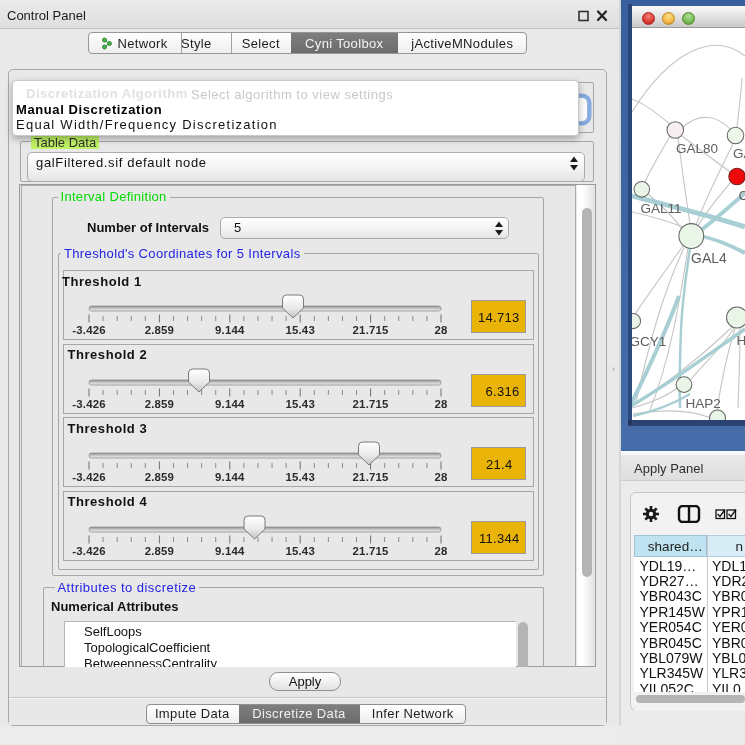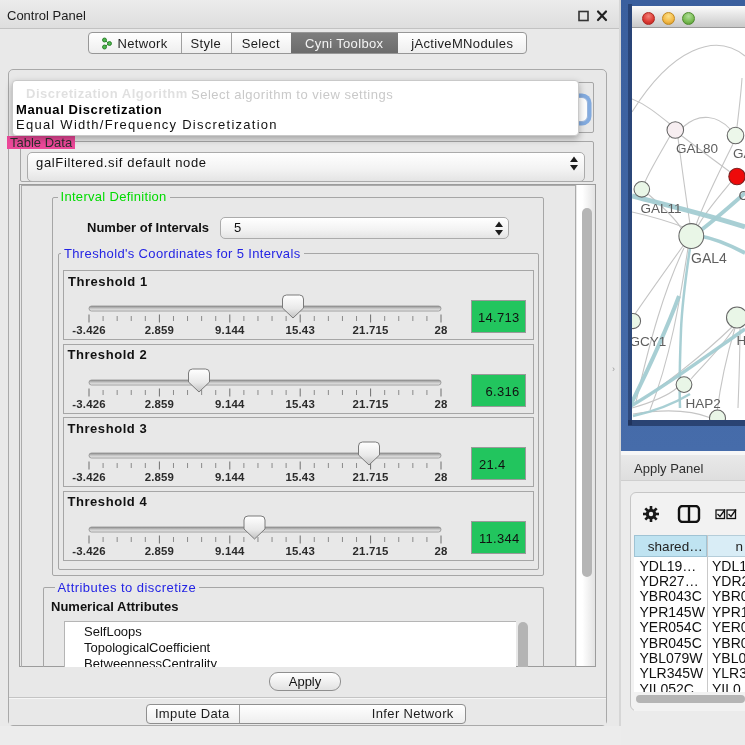"Style" div { text-align: center -> none }
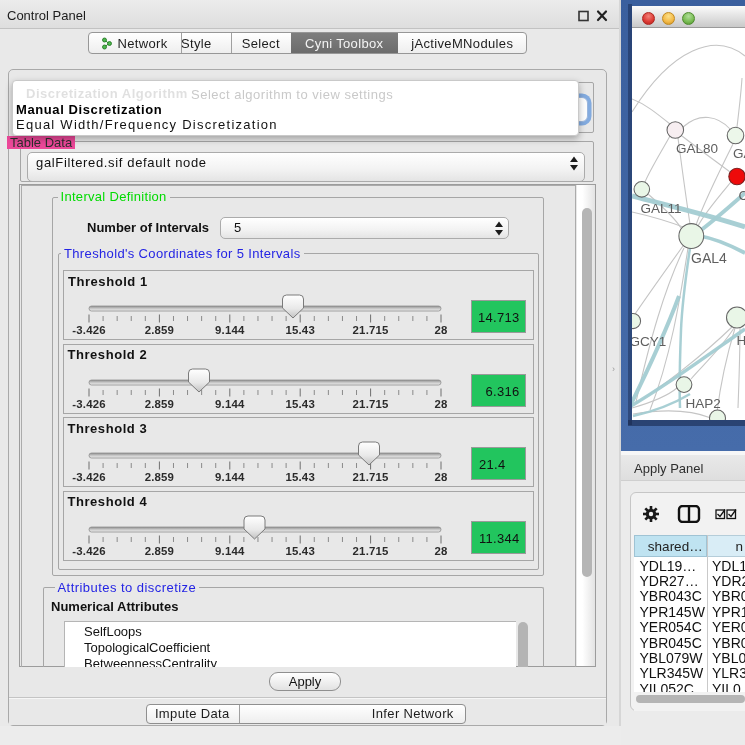"Table Data" div.grptitle { background: #ec4899 -> #bef264; left: 7px -> 31px }
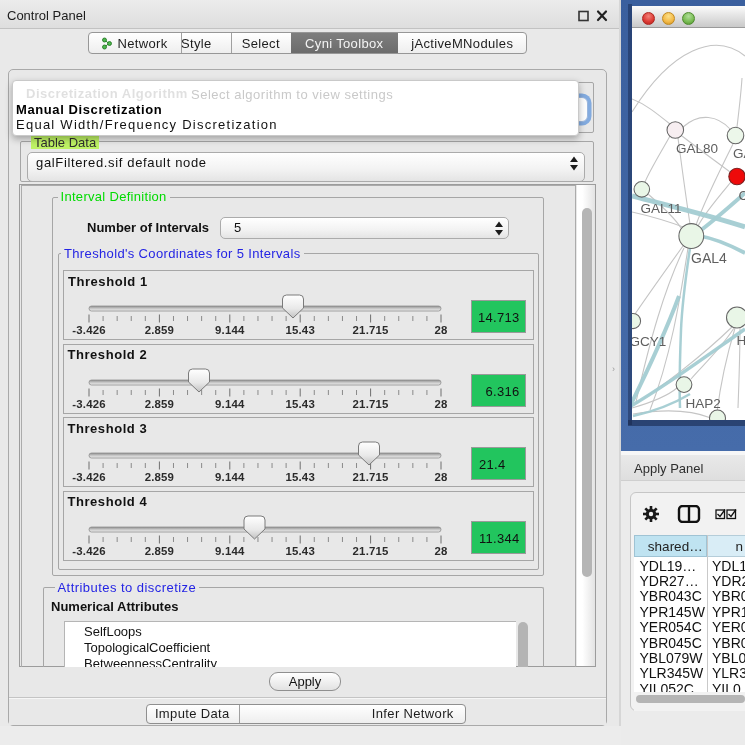"Threshold 1" div.abs { left: 68px -> 62px }
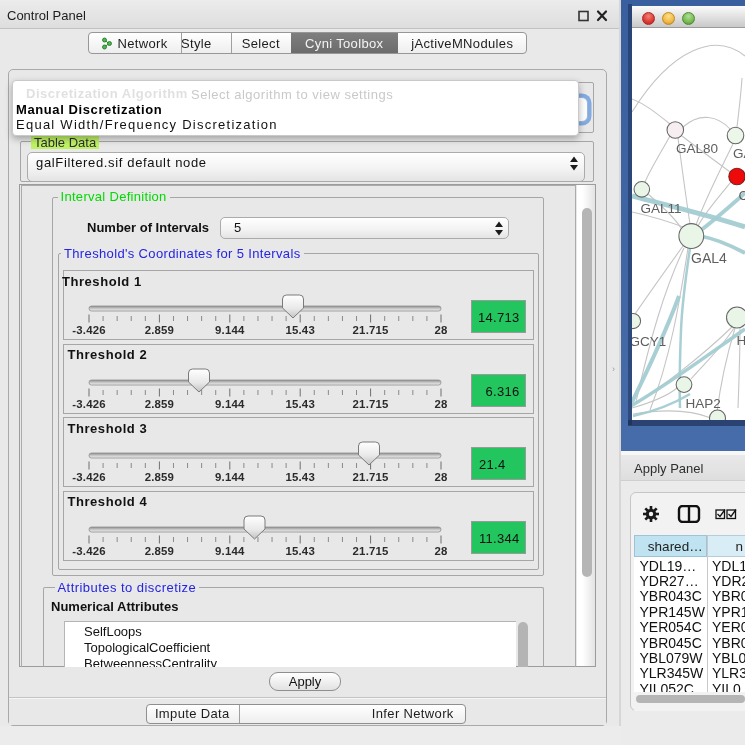"14.713" .fld { background: #22c55e -> #eab308 }
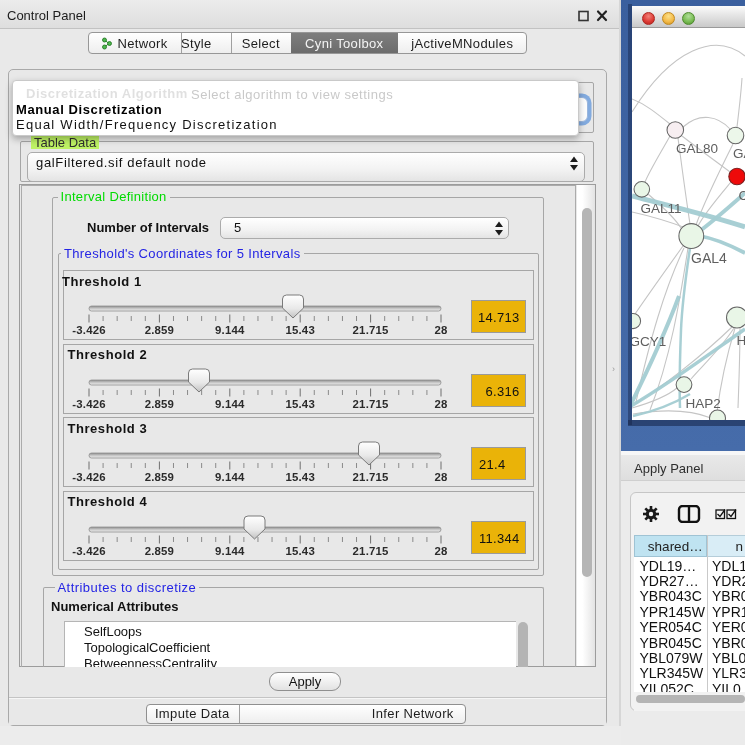"21.4" div.fld { padding-right: 19px -> 12px }
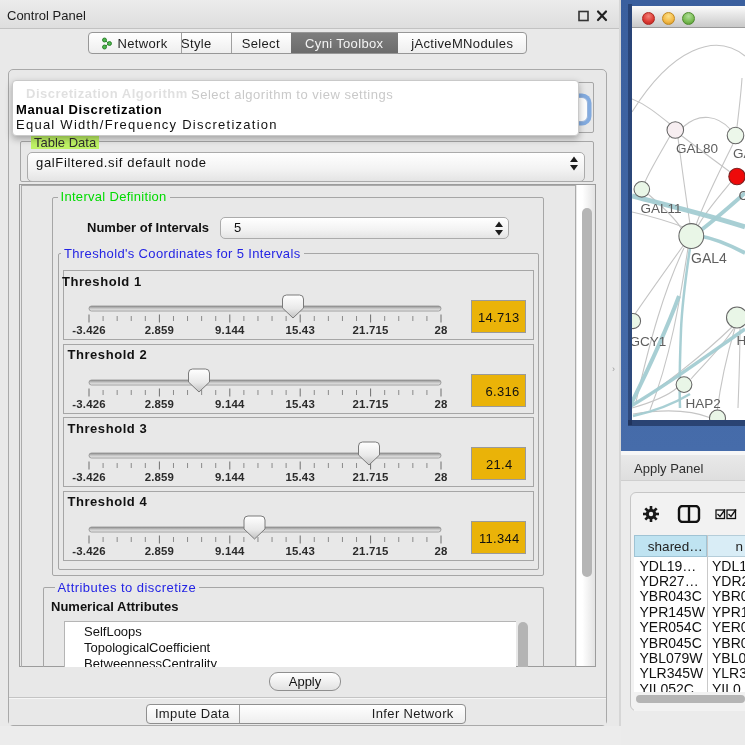"Discretize Data" div { html: none -> <div>Discretize Data</div> }
